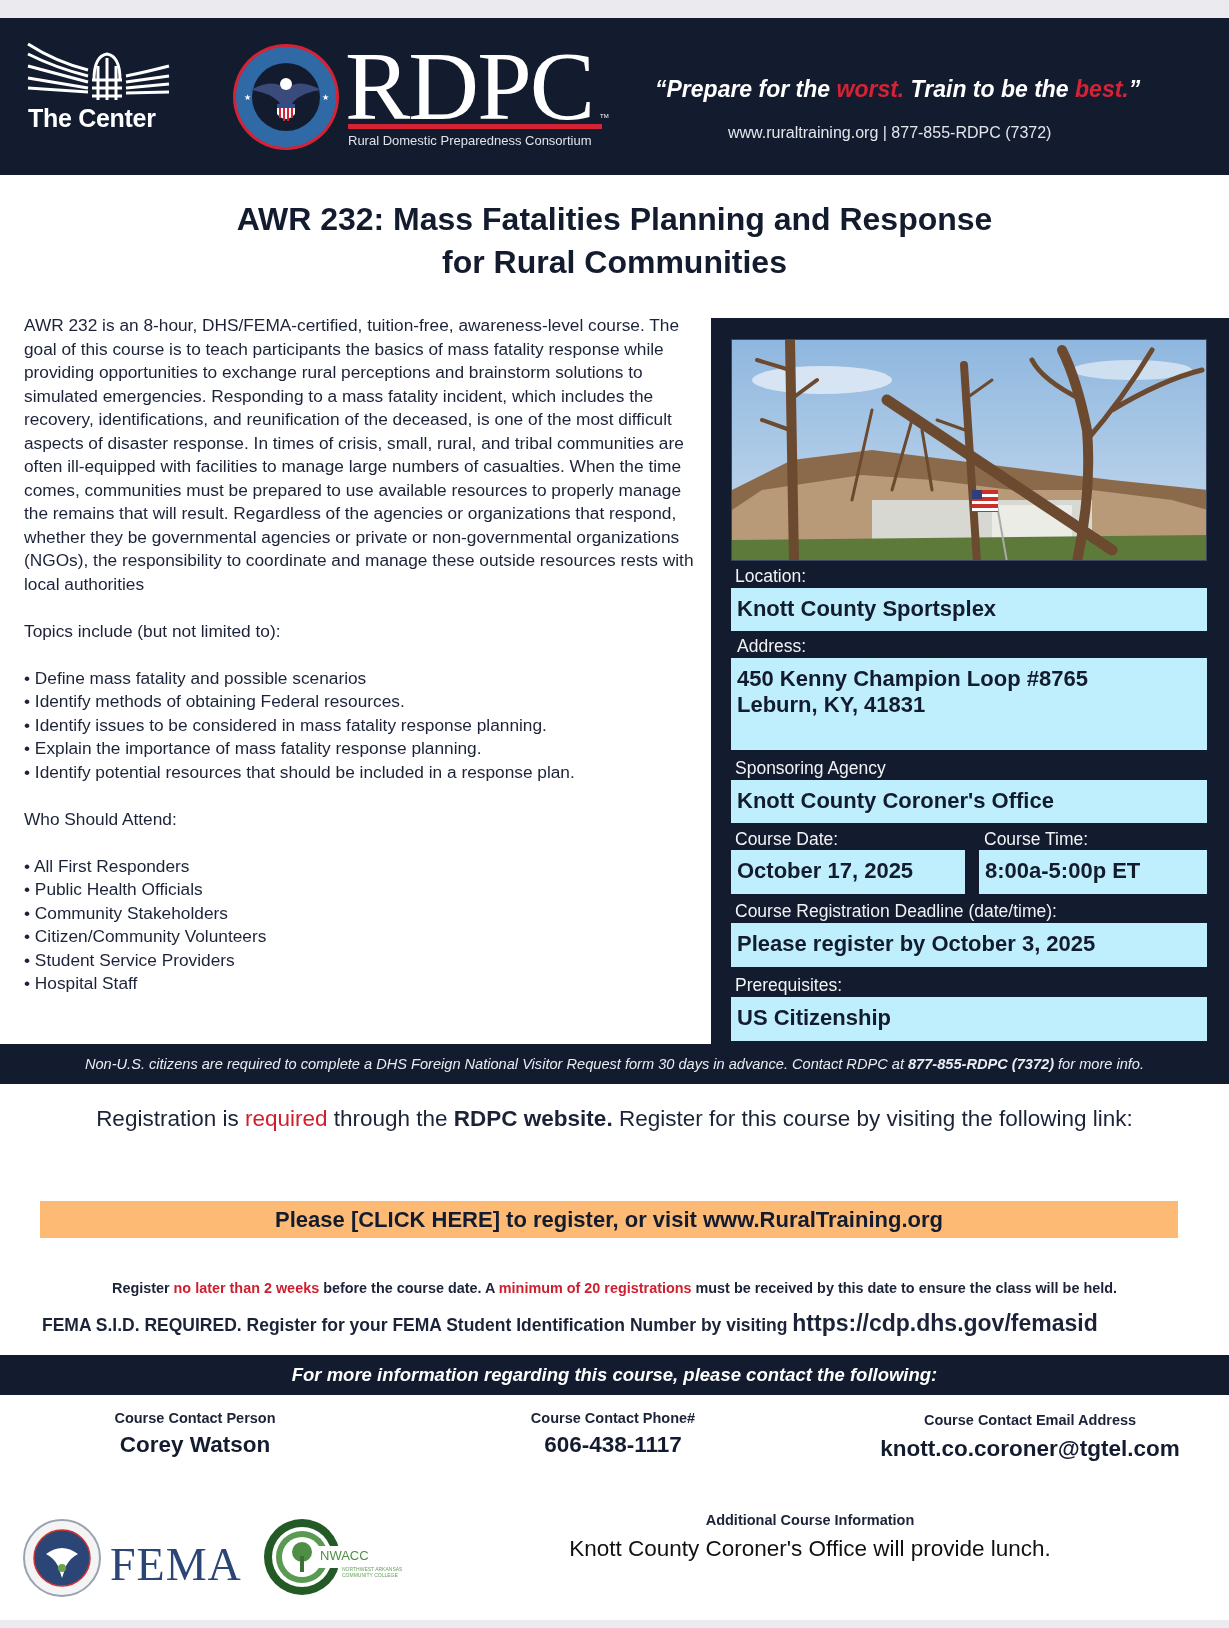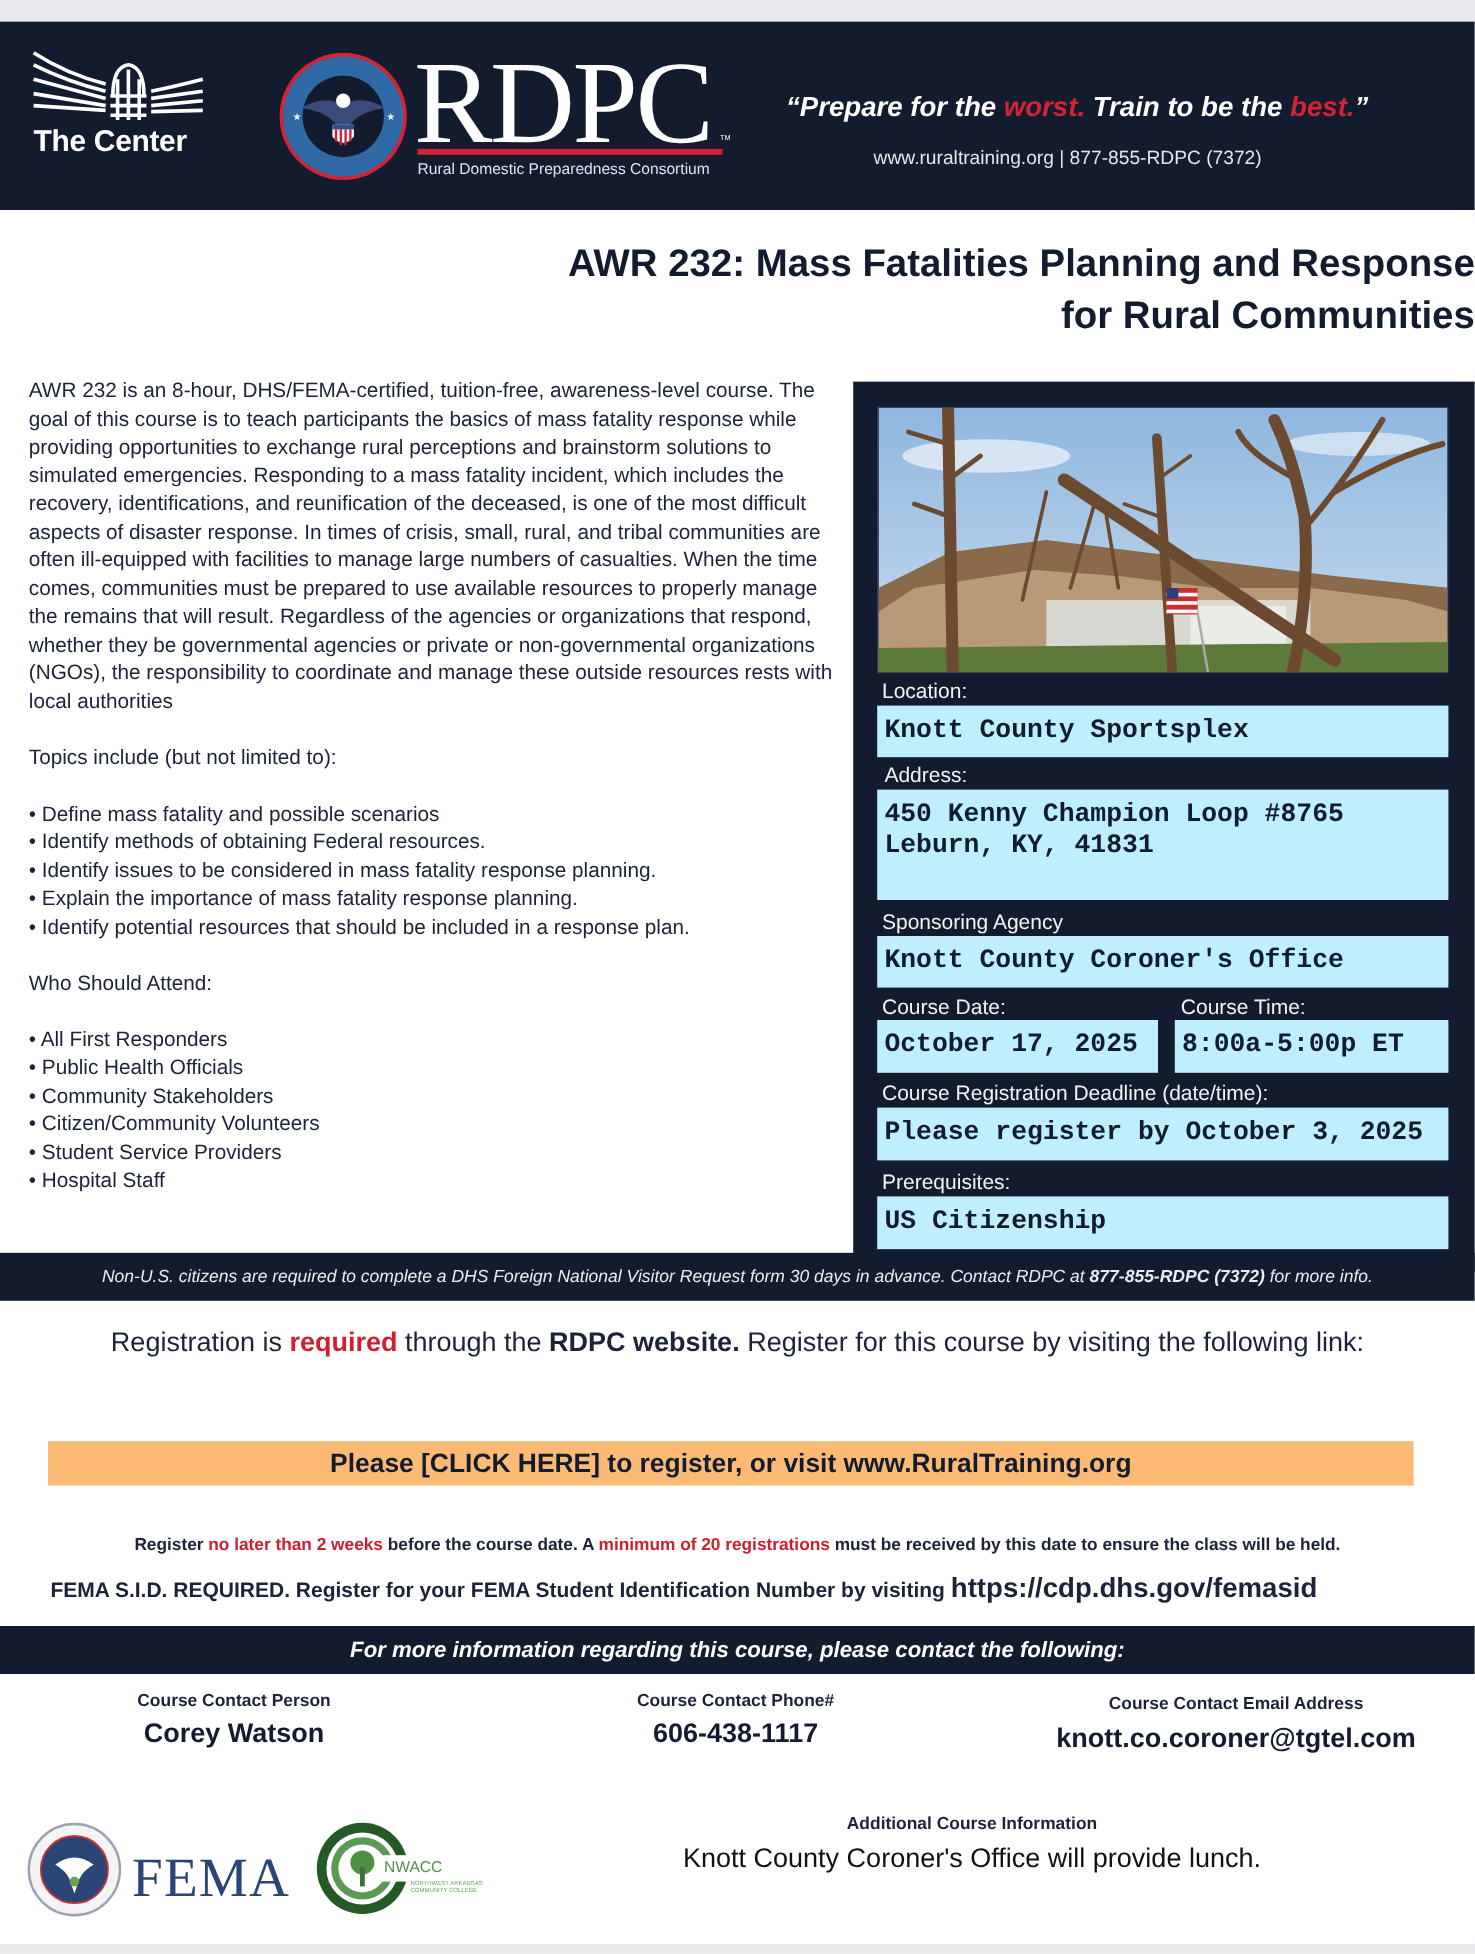"AWR 232: Mass Fatalities Planning" .title { text-align: right -> center }
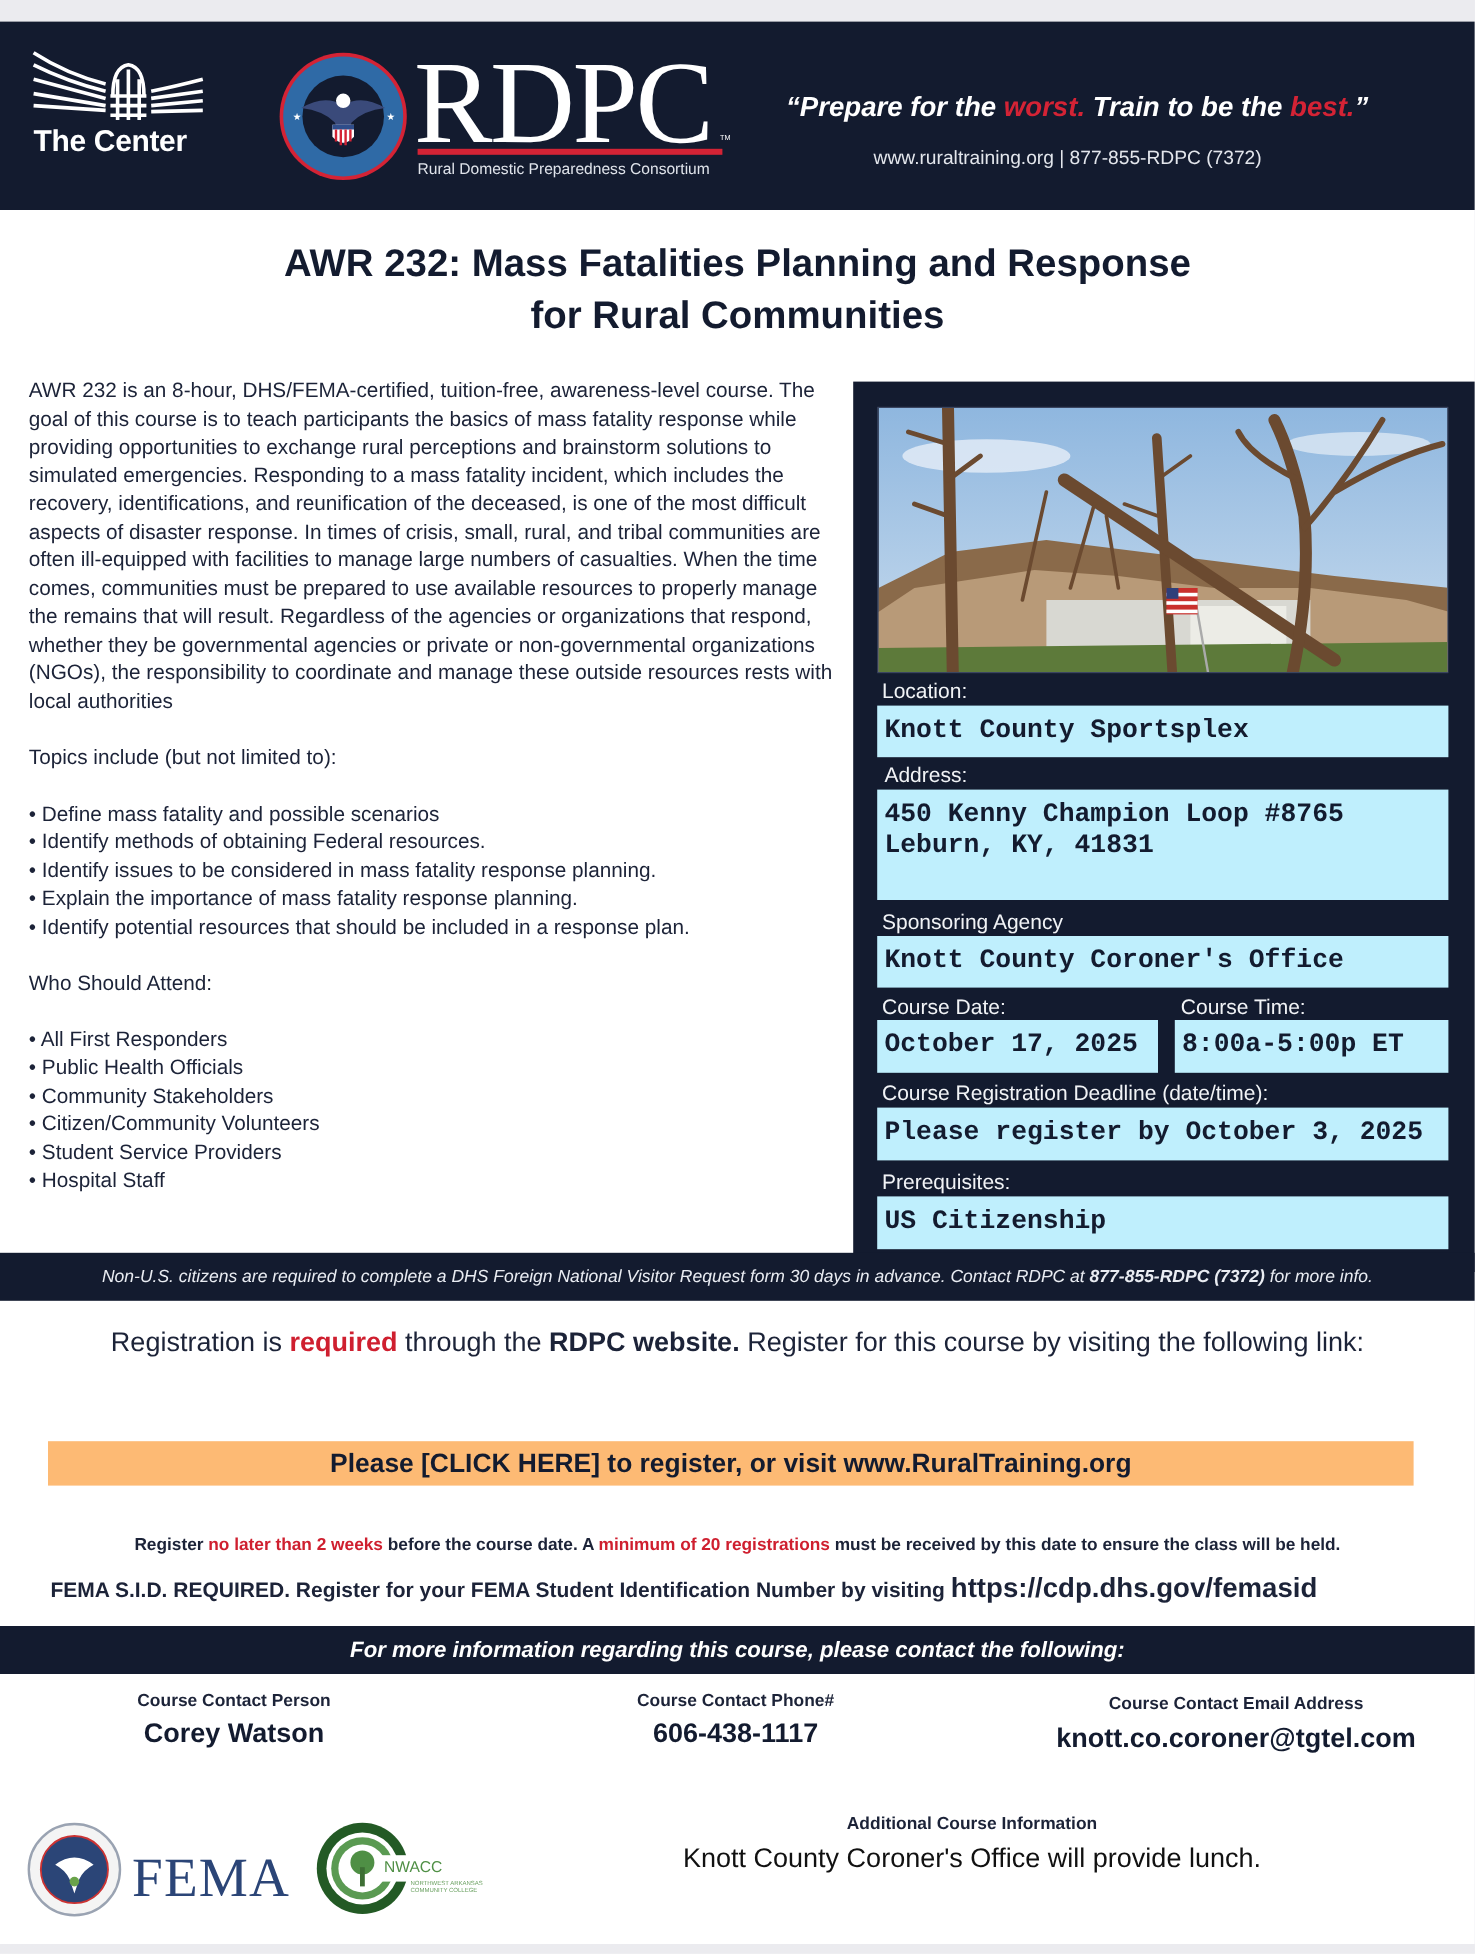"Knott County Sportsplex" .field-box { font-family: Liberation Mono, monospace -> none }
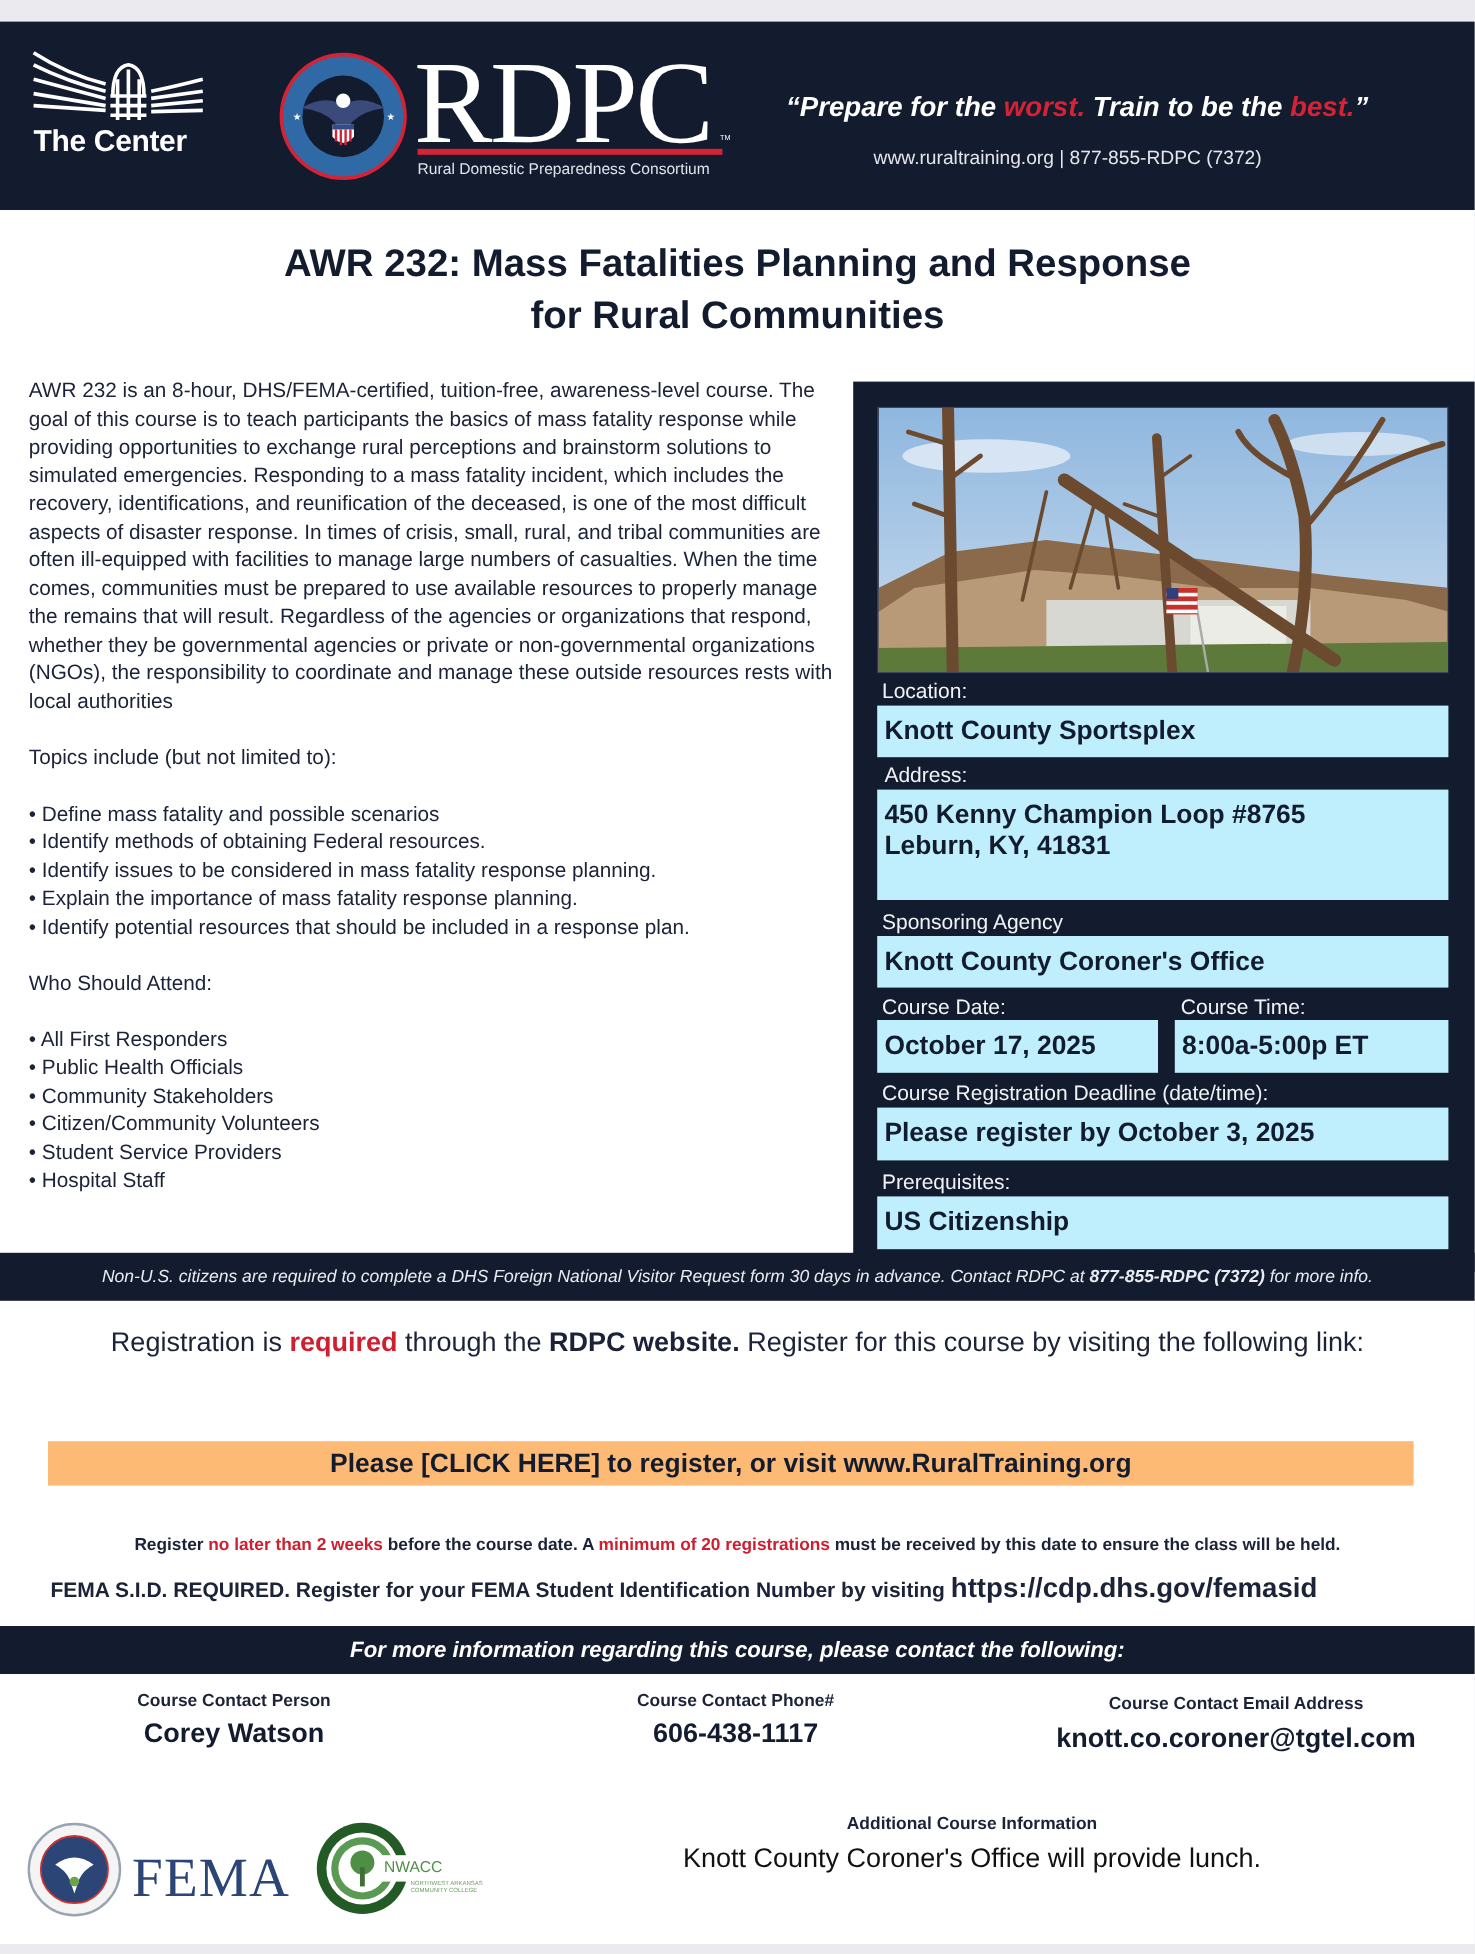"required" .reg-line .red { font-weight: bold -> normal }
